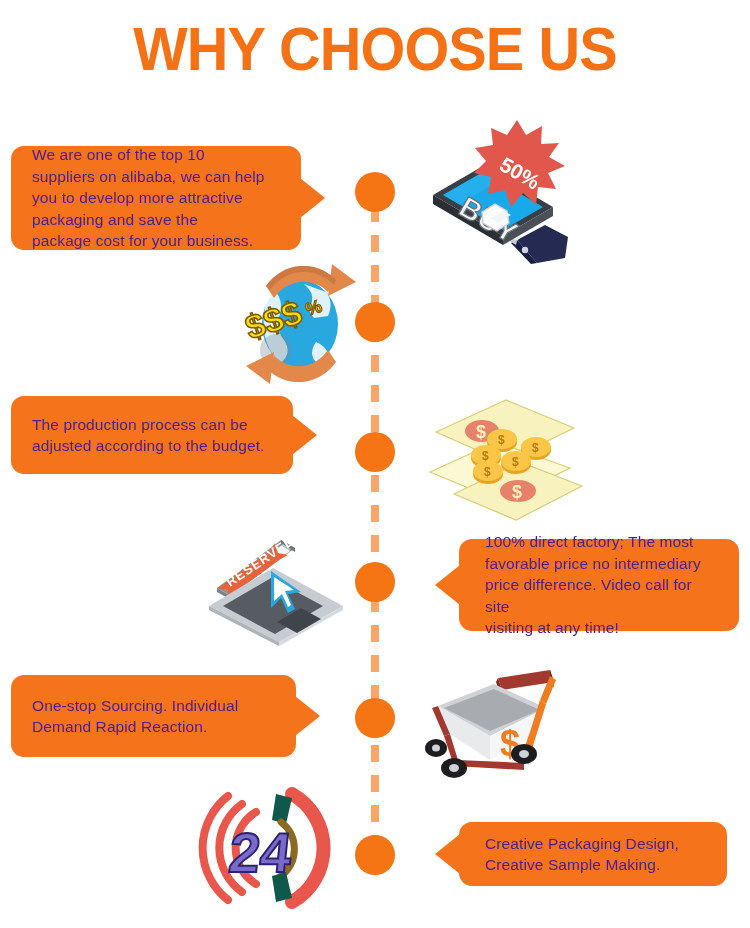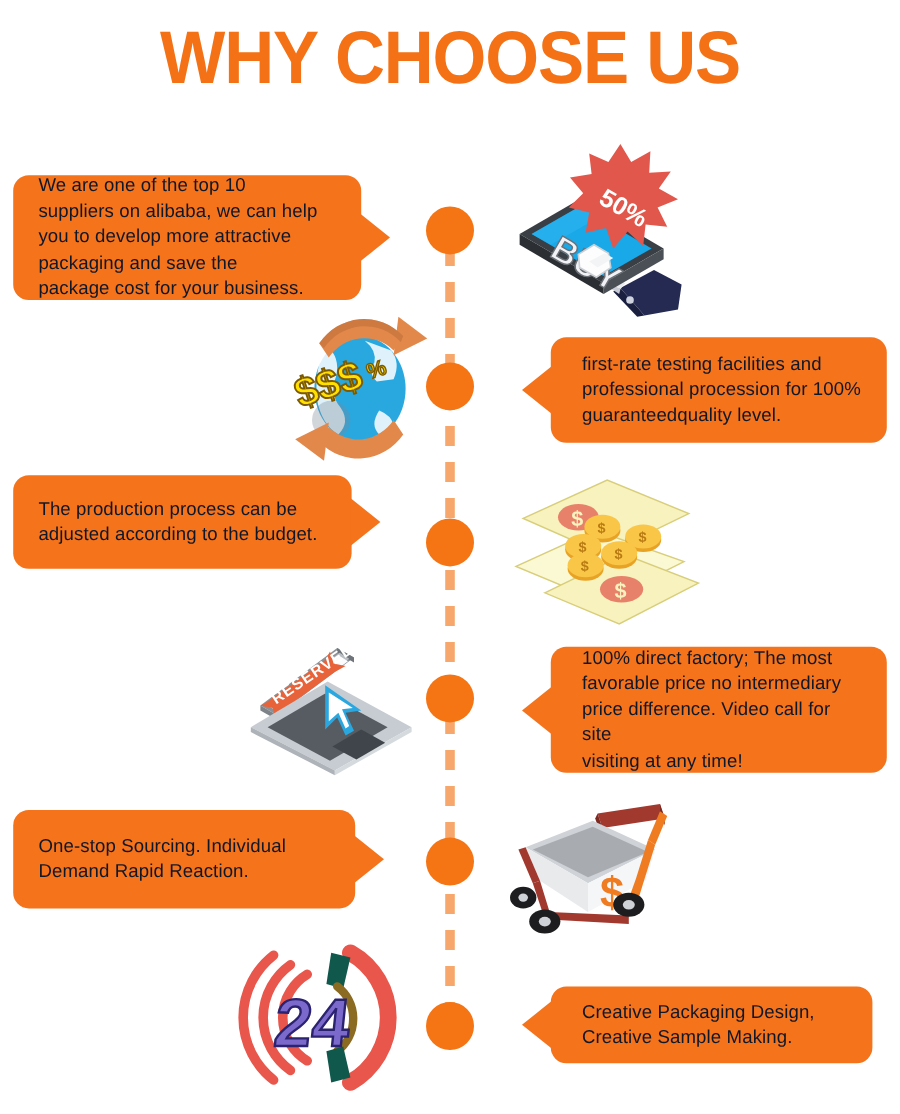"We are one of the" .bubble { color: #0f172a -> #4c1d95 }
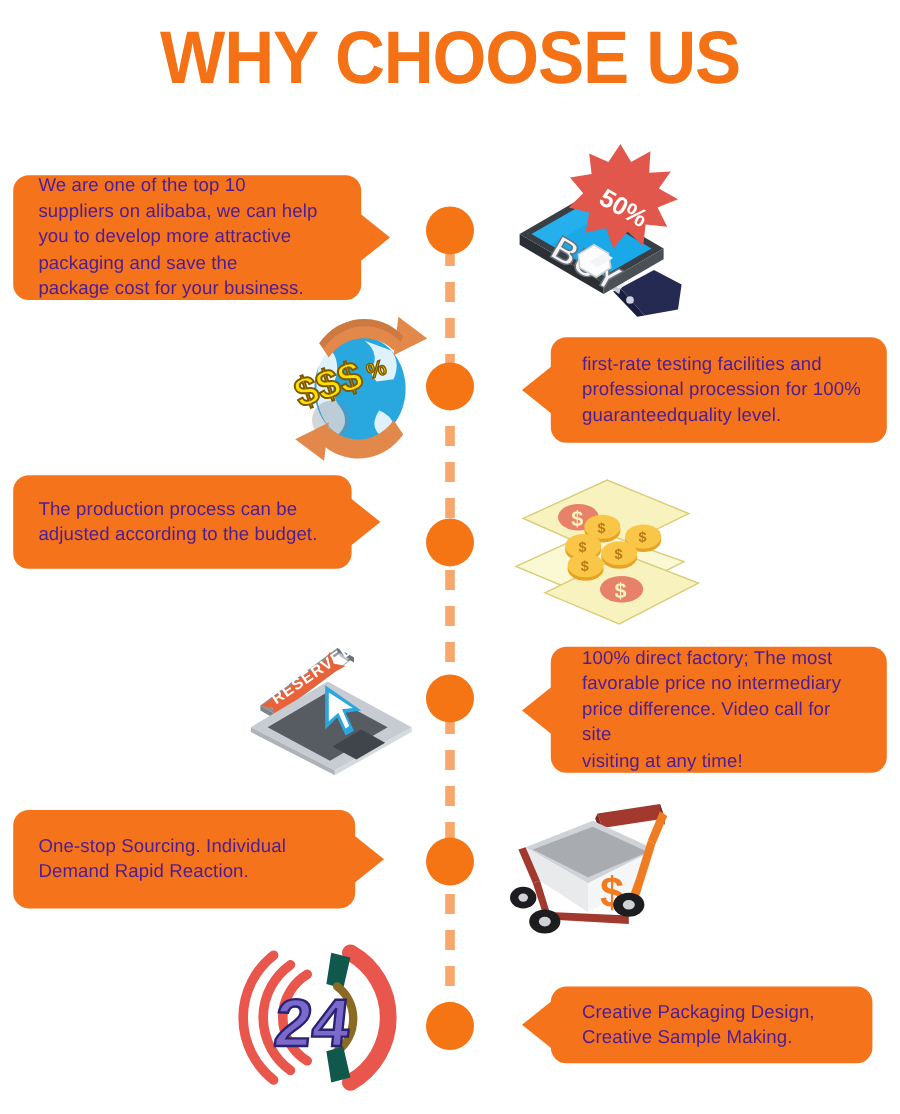"first-rate testing facilities and" div.bubble { html: <div> <span>first-rate testing facilities and professional procession for 100% guaranteedquality level.</span> </div> -> none }
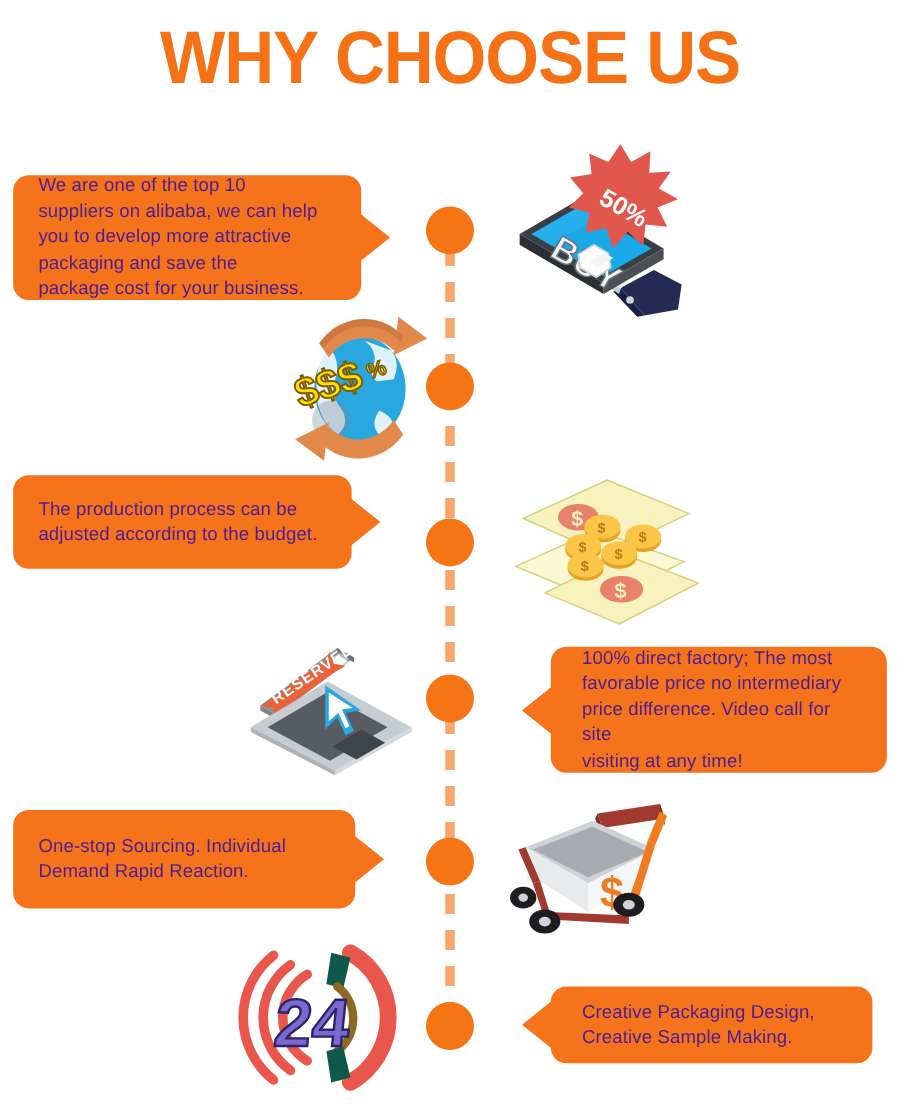"100% direct factory; The most" div.bubble { height: 105px -> 92px }
